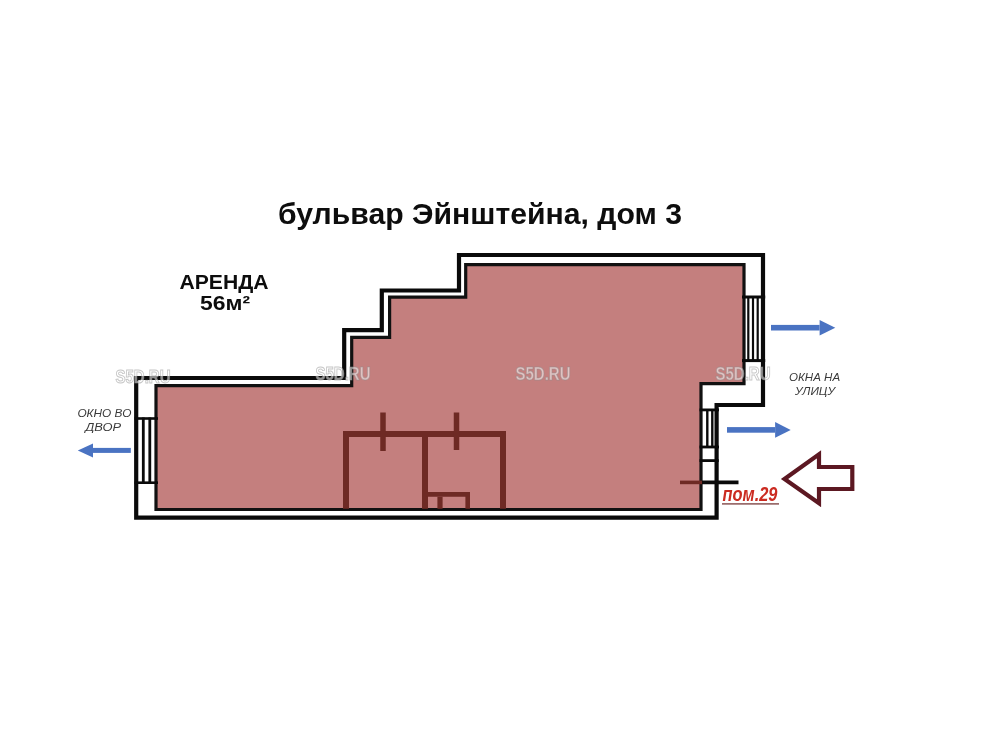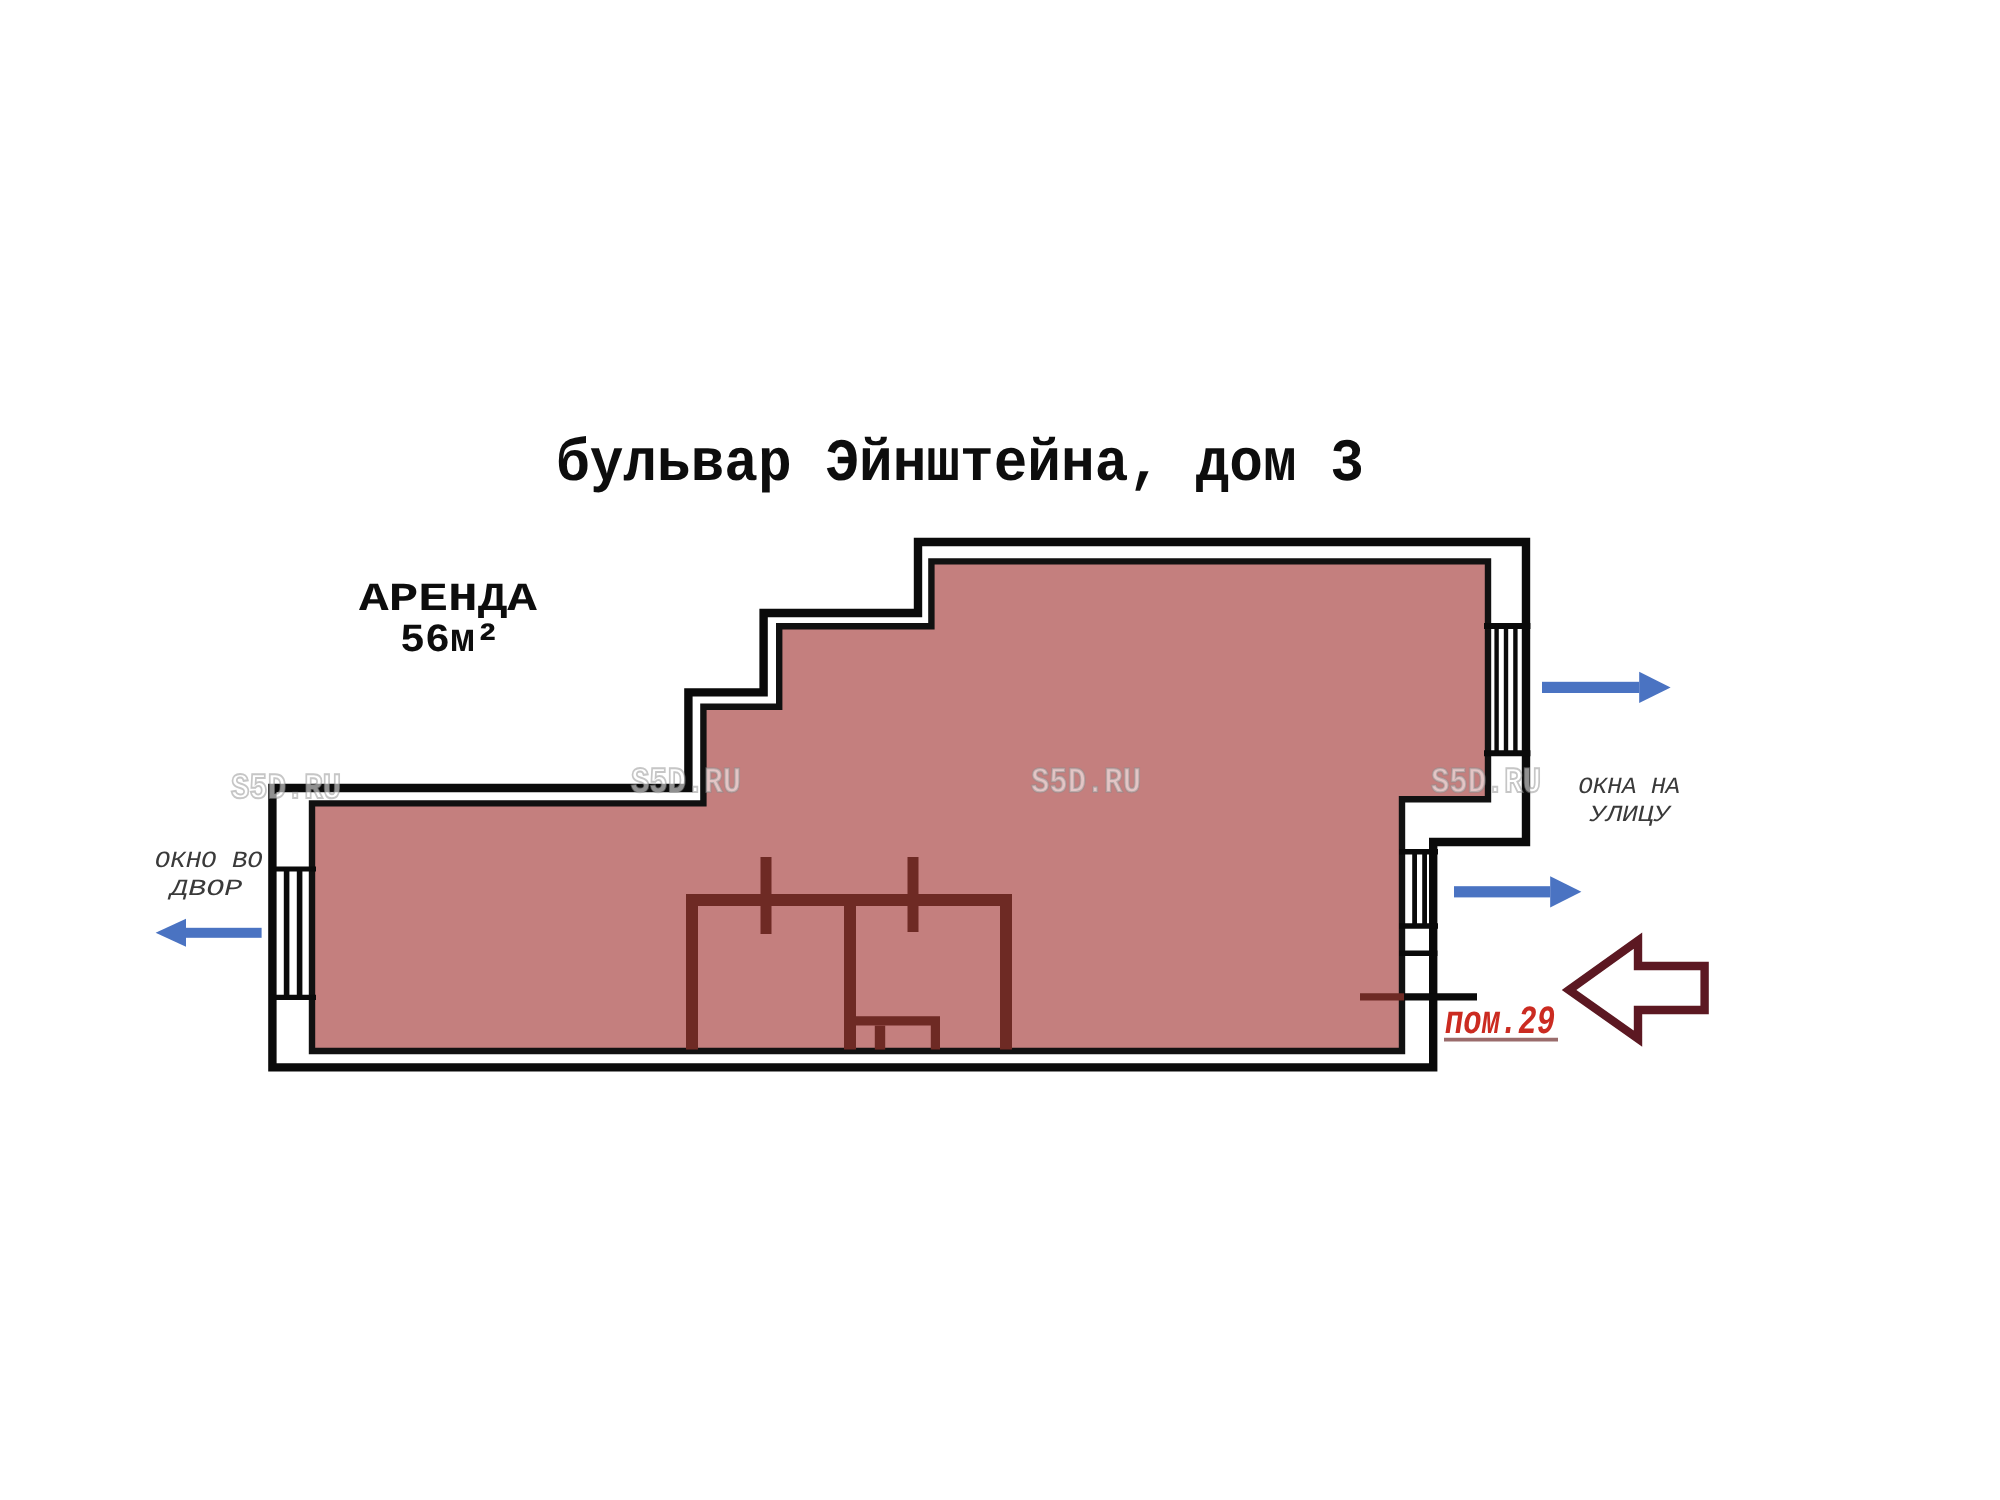"бульвар Эйнштейна, дом 3" .page { font-family: Liberation Mono, monospace -> Liberation Sans, sans-serif; margin-top: 16px -> none }
